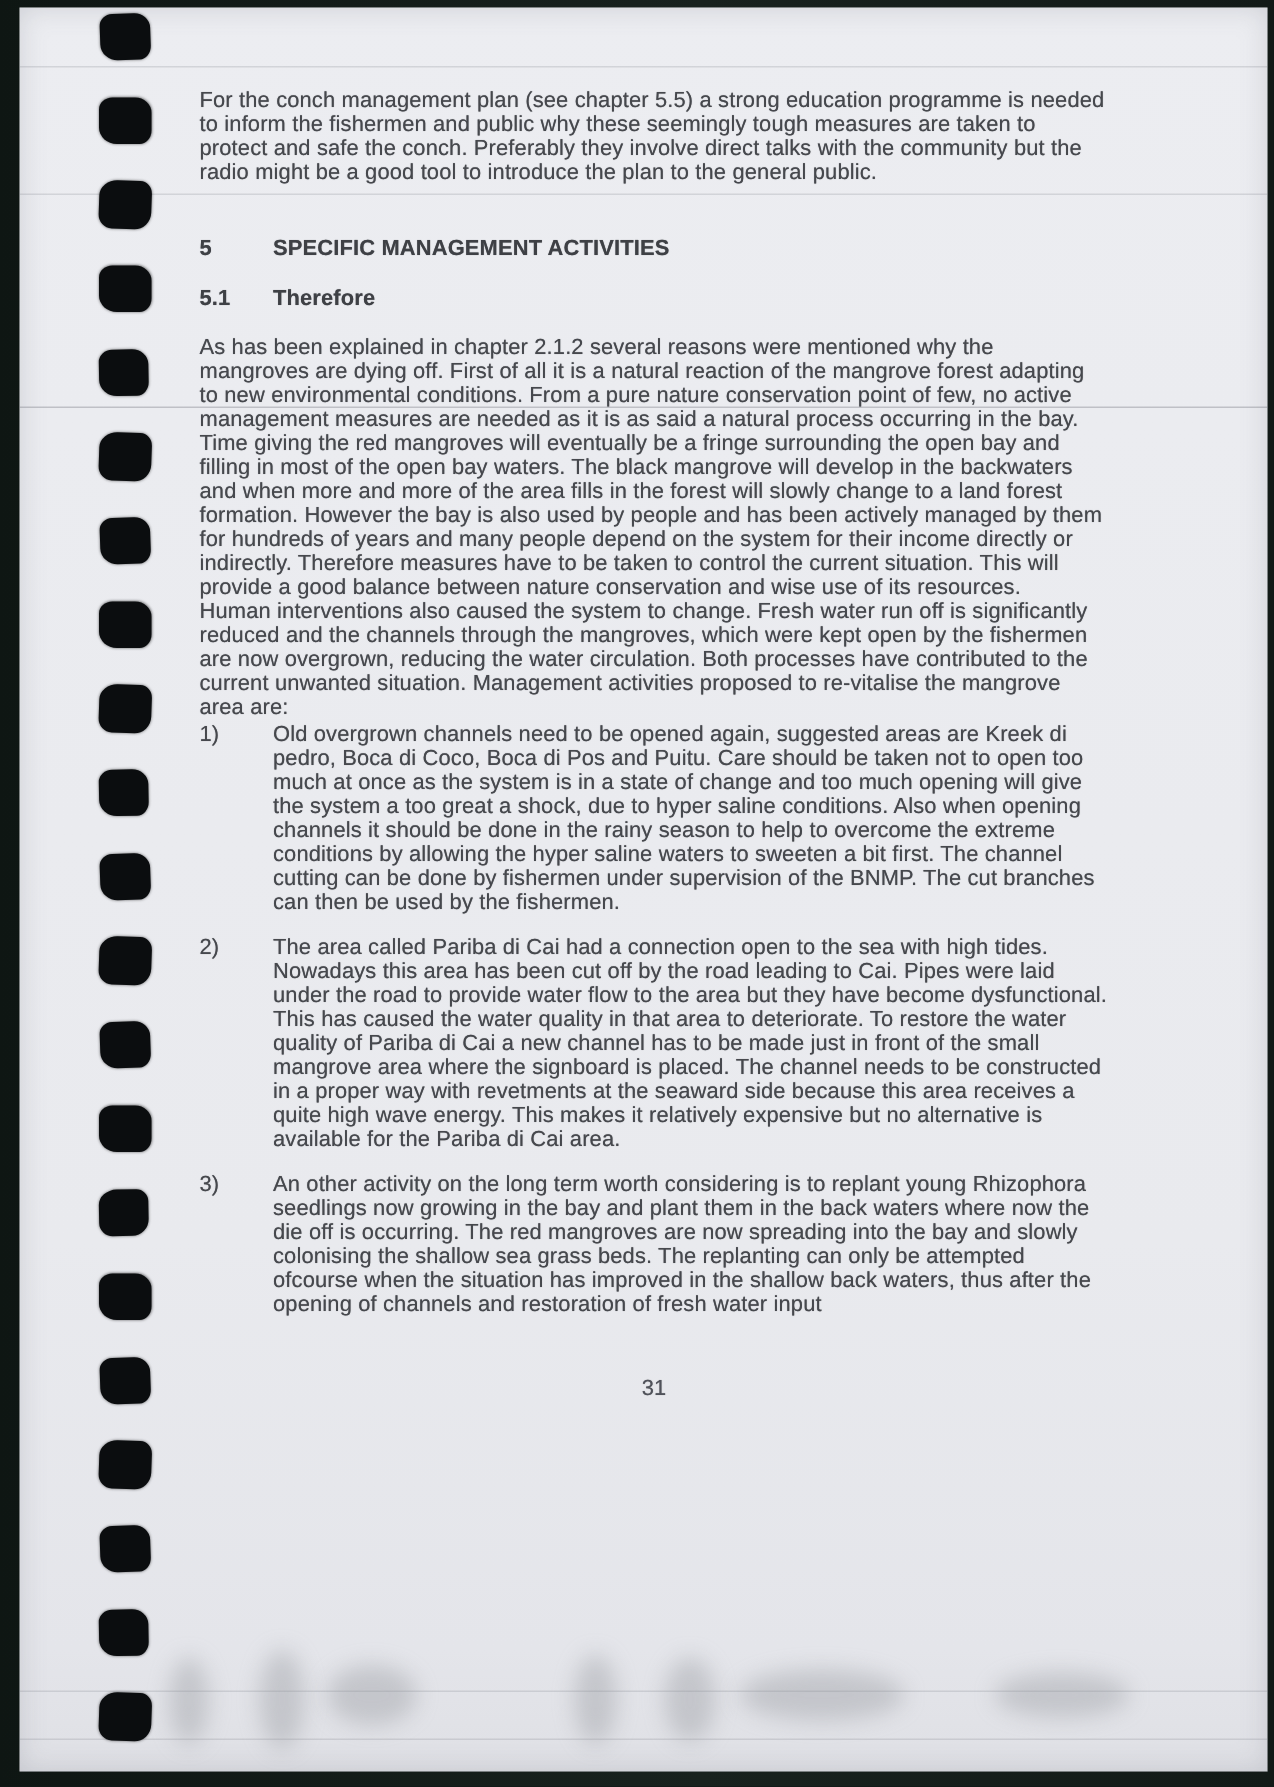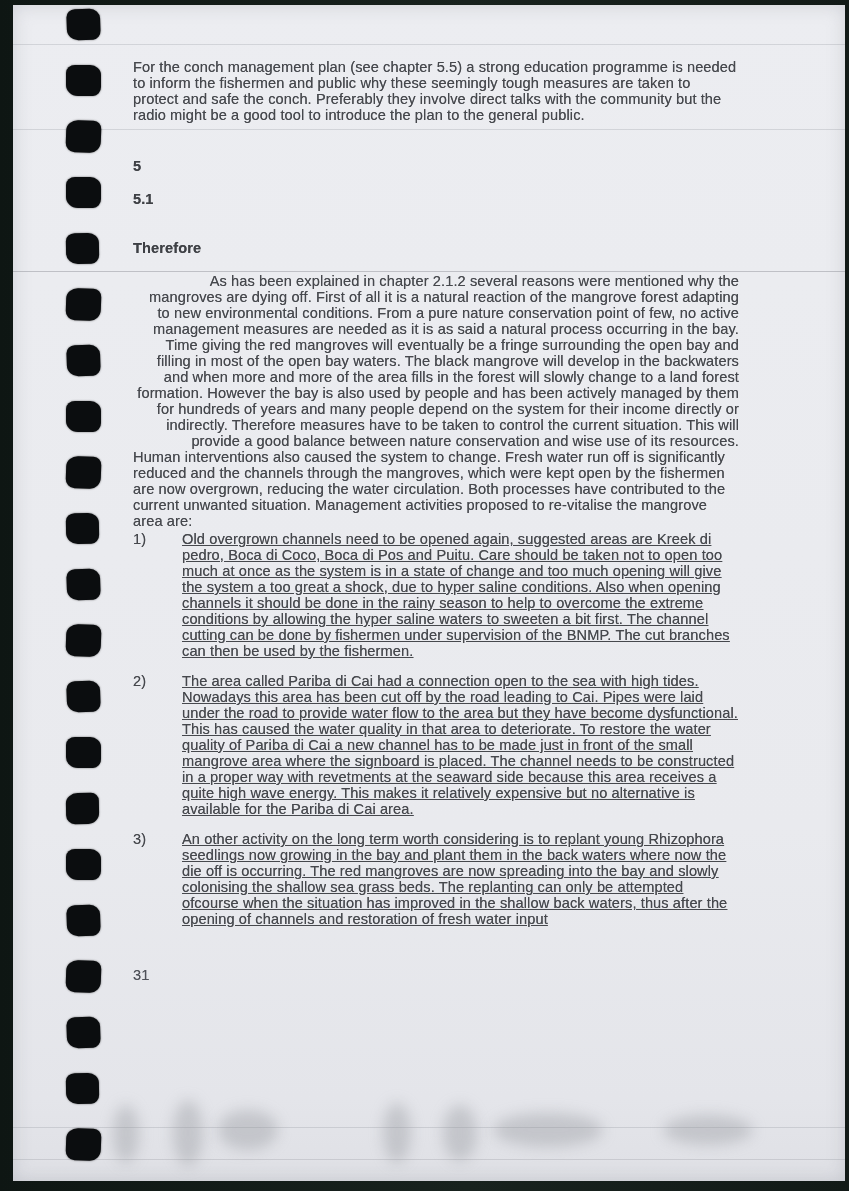"SPECIFIC MANAGEMENT ACTIVITIES" span { html: none -> <span>SPECIFIC MANAGEMENT ACTIVITIES</span> }
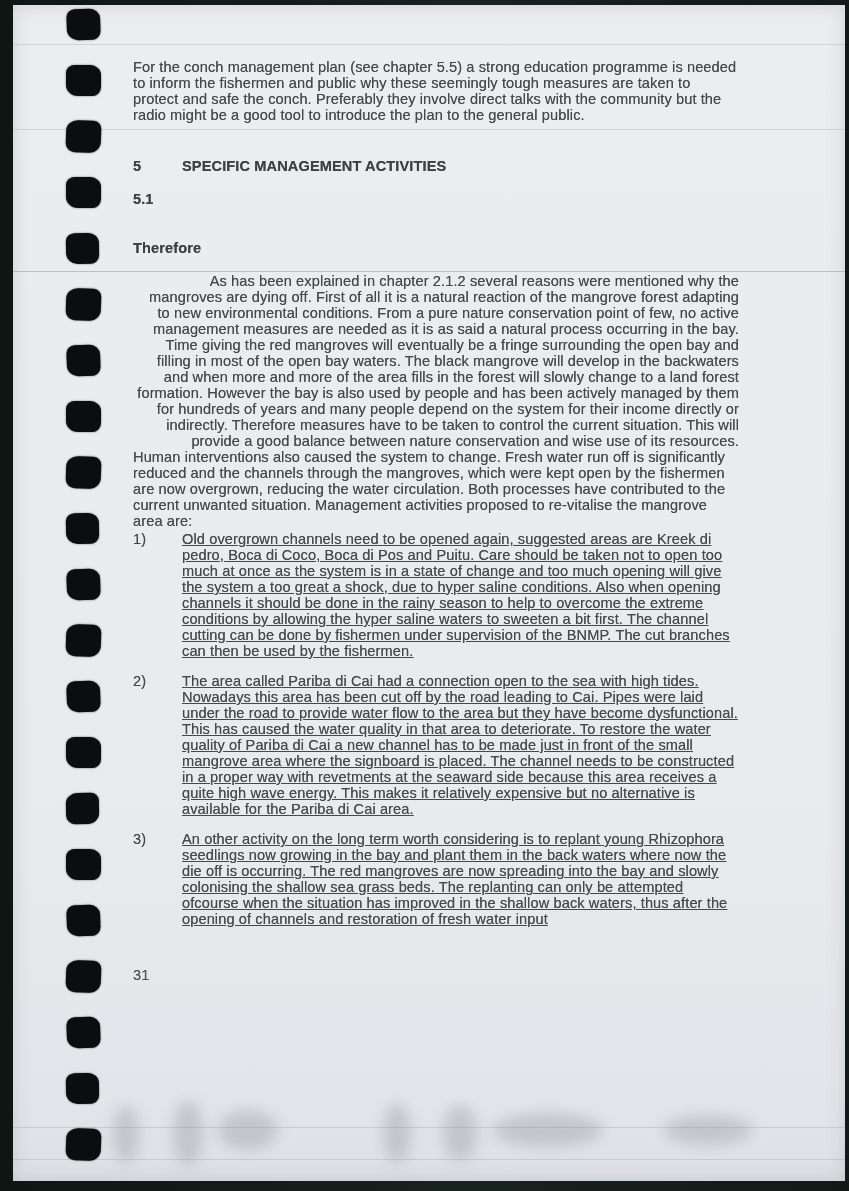"5.1" .heading.sub { flex-direction: column -> none }
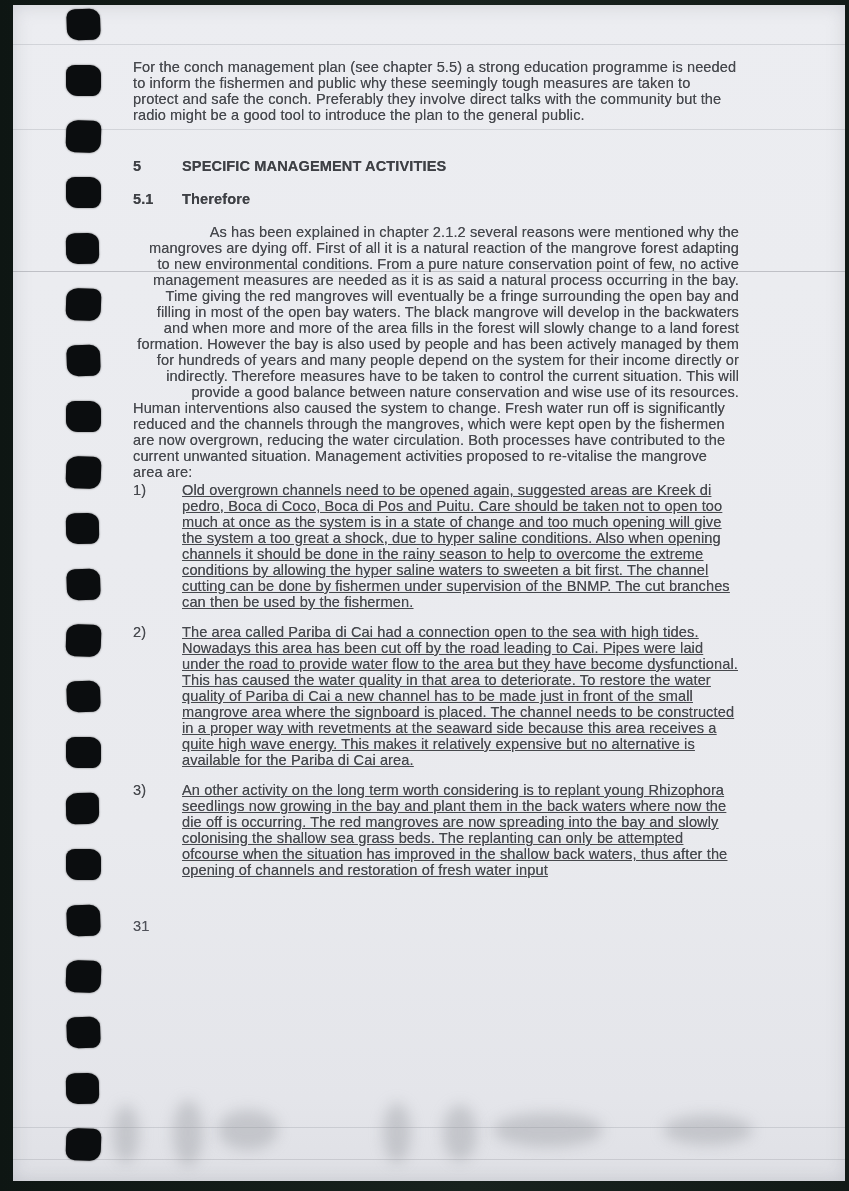"As has been explained in" .para.reasons { text-align: right -> none }
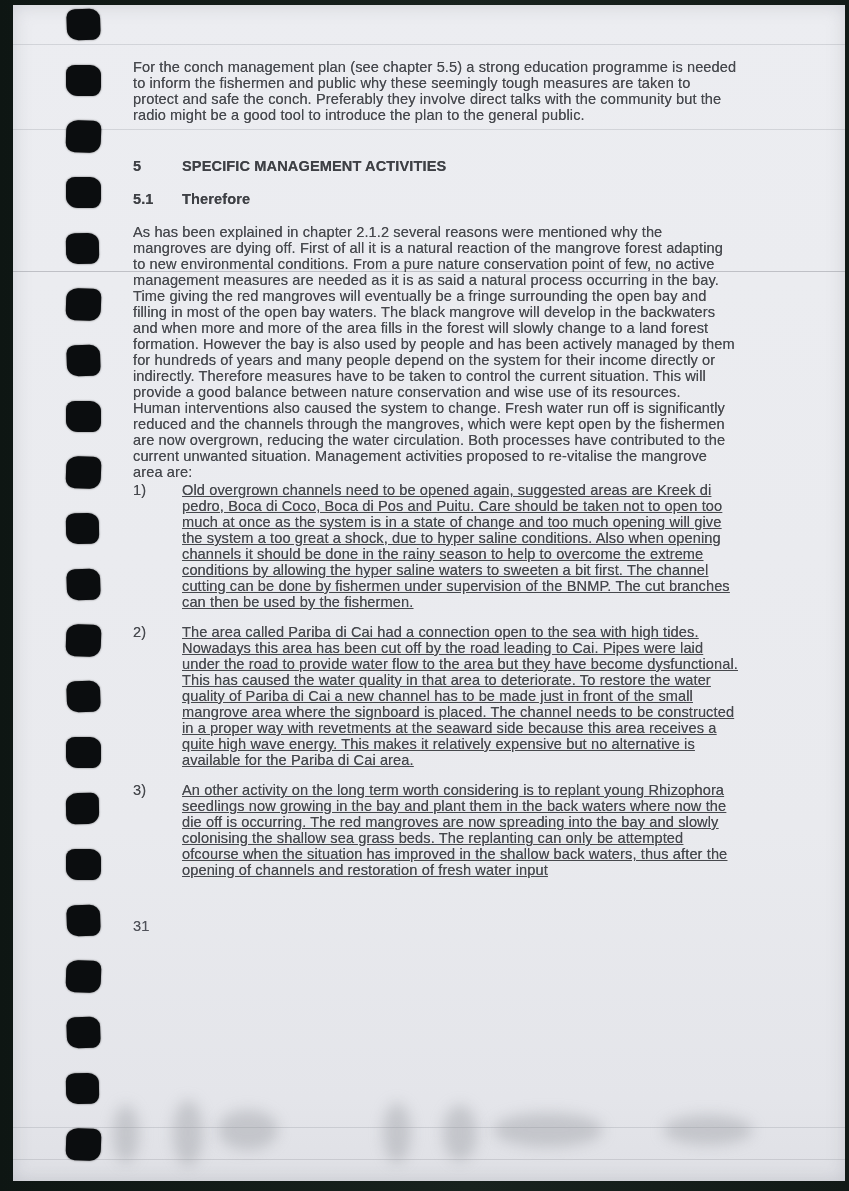"Old overgrown channels need to" .nitem .txt { text-decoration: underline -> none }
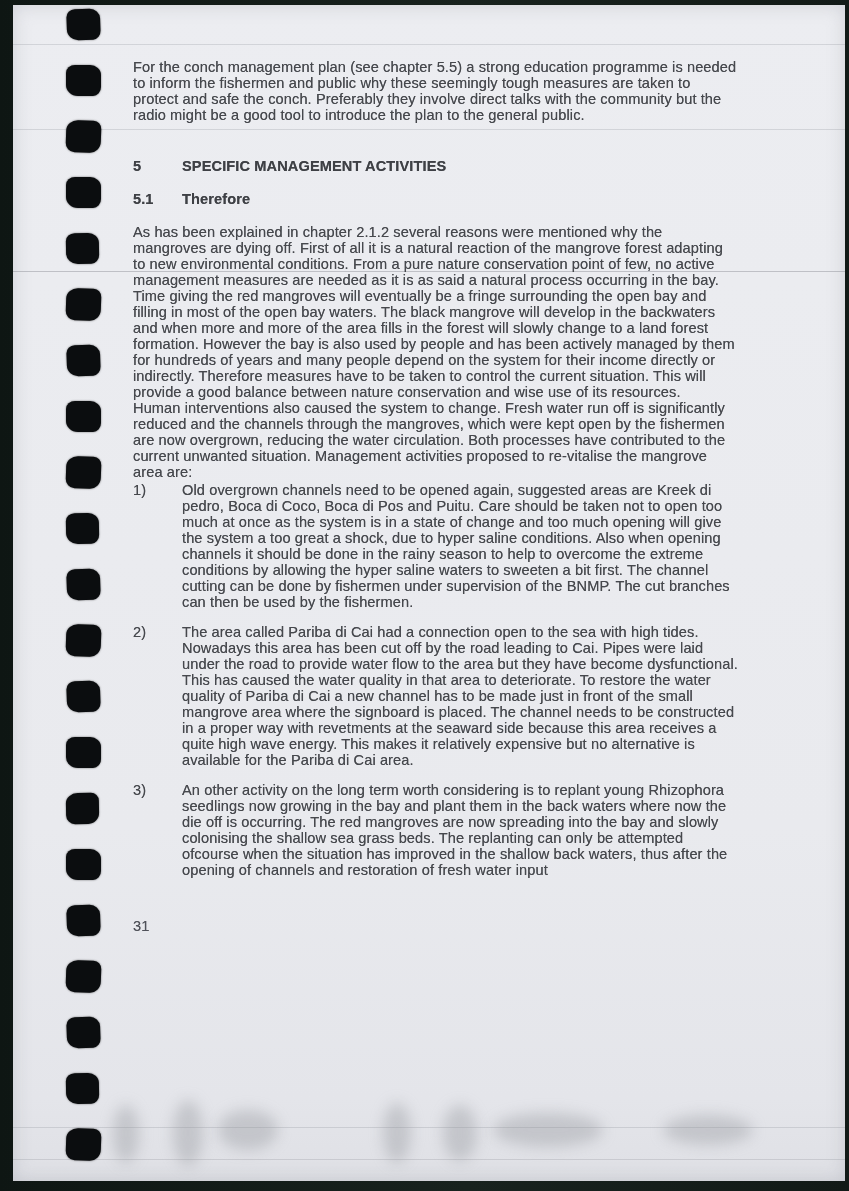"31" .pageno { text-align: none -> center }
